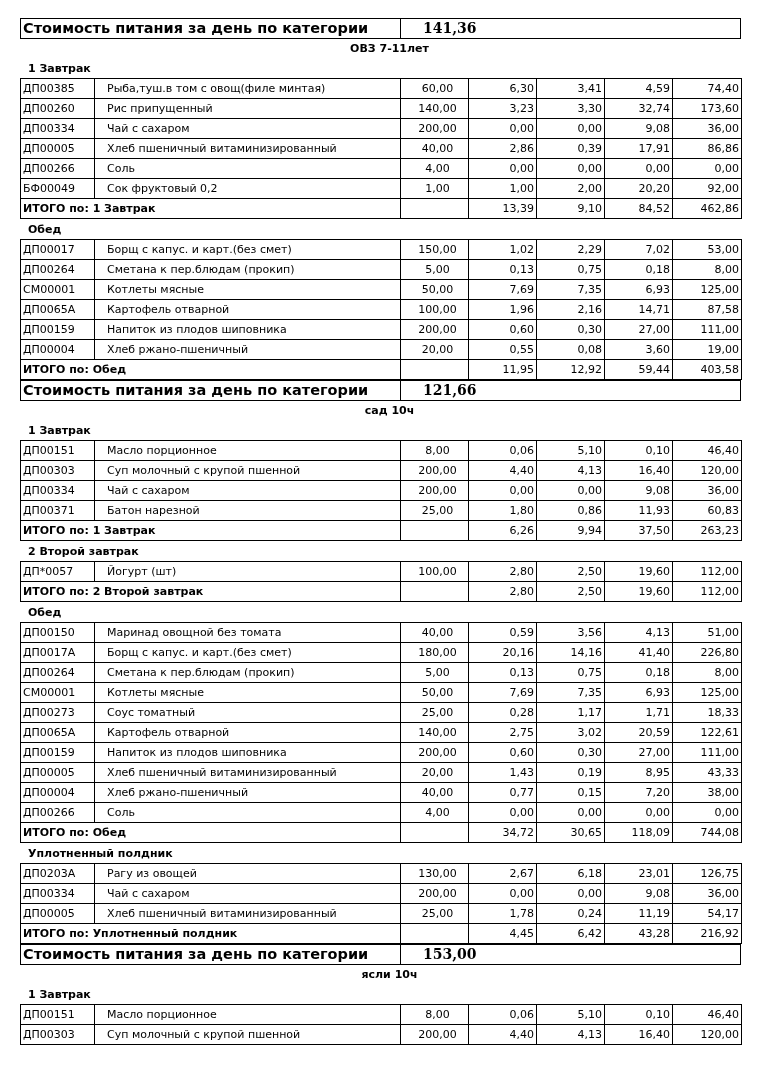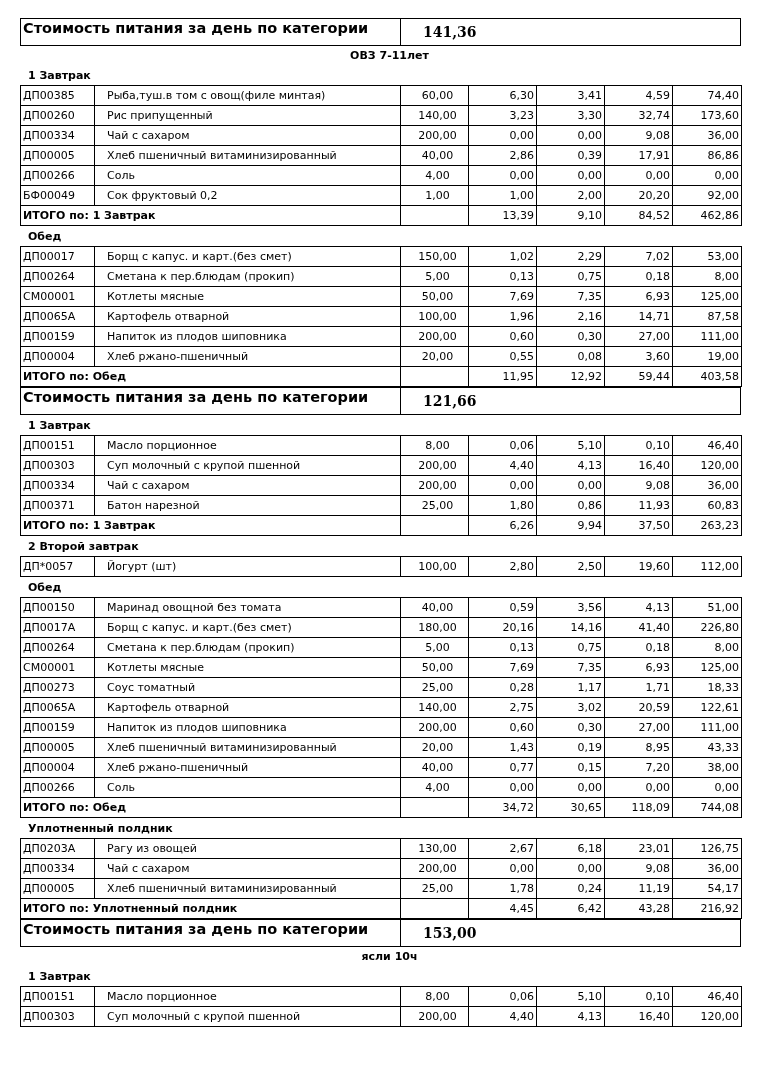"Стоимость питания за день по" .cat-total { height: 28px -> 21px }
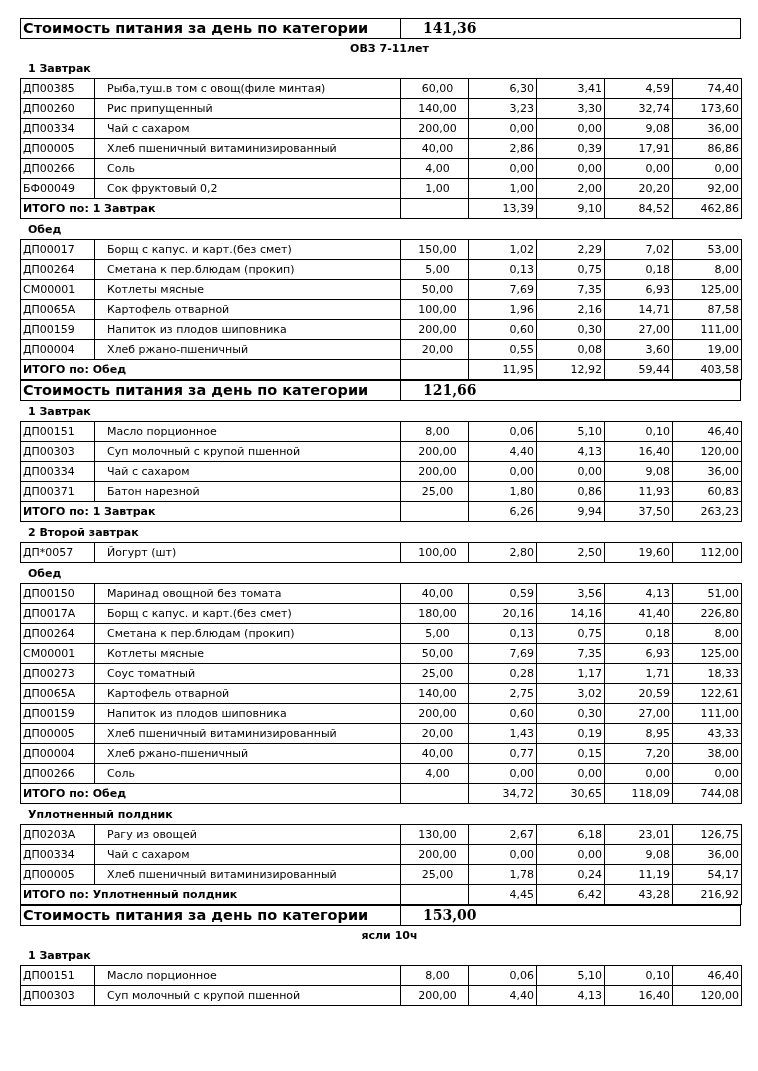"сад 10ч" div.cat-name { html: none -> <div>сад 10ч</div> }
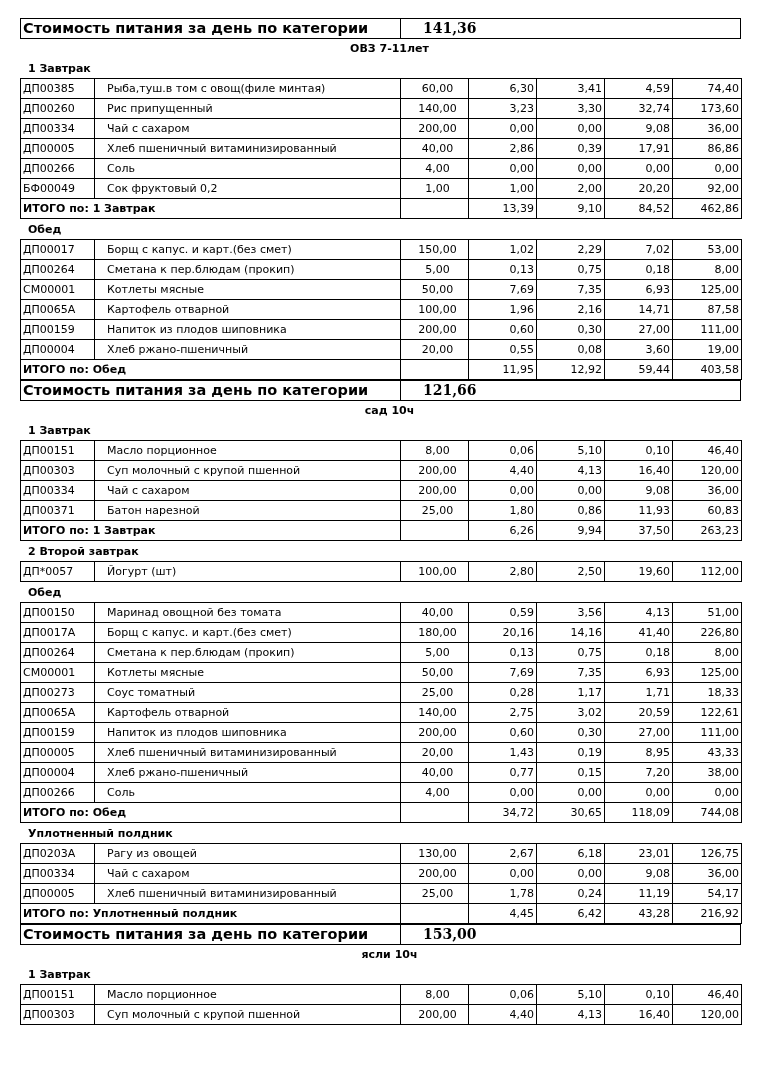"ИТОГО по: 2 Второй завтрак" tr.total { html: none -> <tr> <td>ИТОГО по: 2 Второй завтрак</td> <td></td> <td>2,80</td> <td>2,50</td> <td>19,60</td> <td>112,00</td> </tr> }
